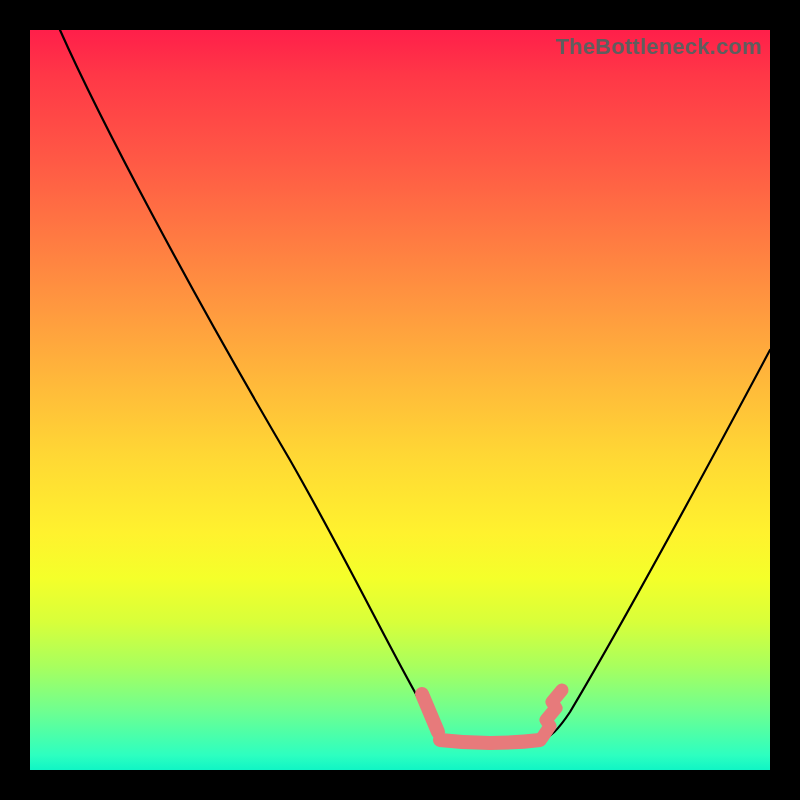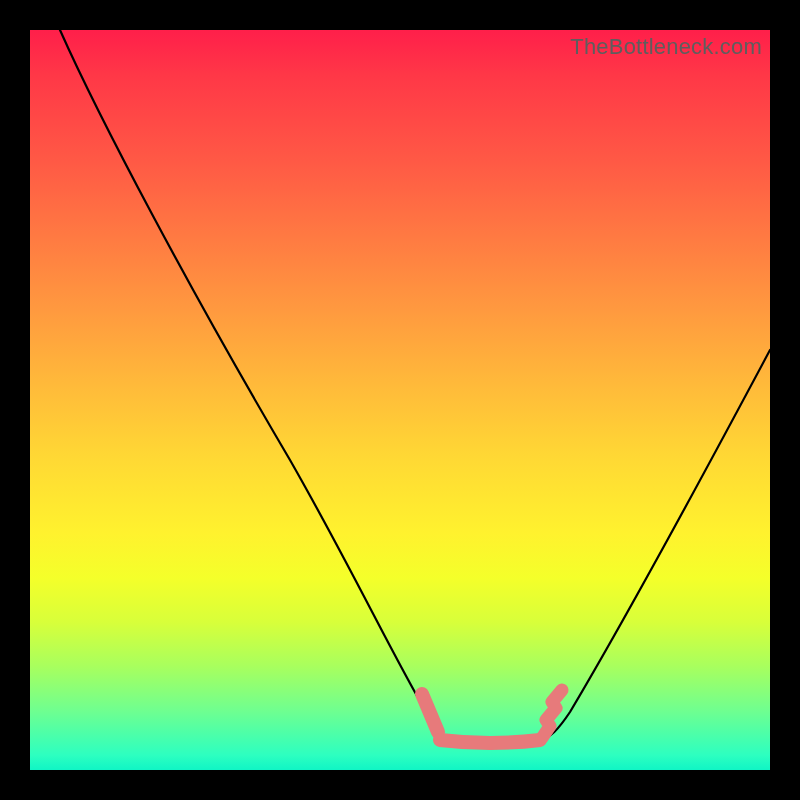"TheBottleneck.com" .watermark { font-weight: 400 -> 700 }
